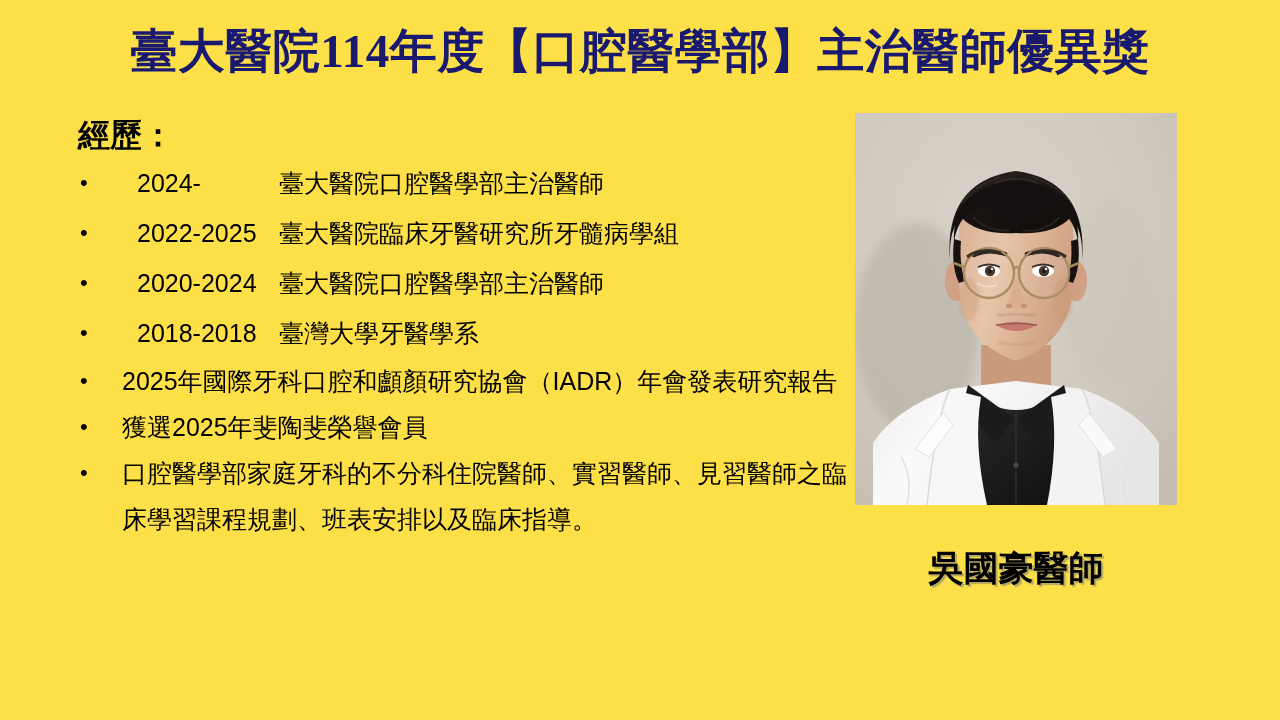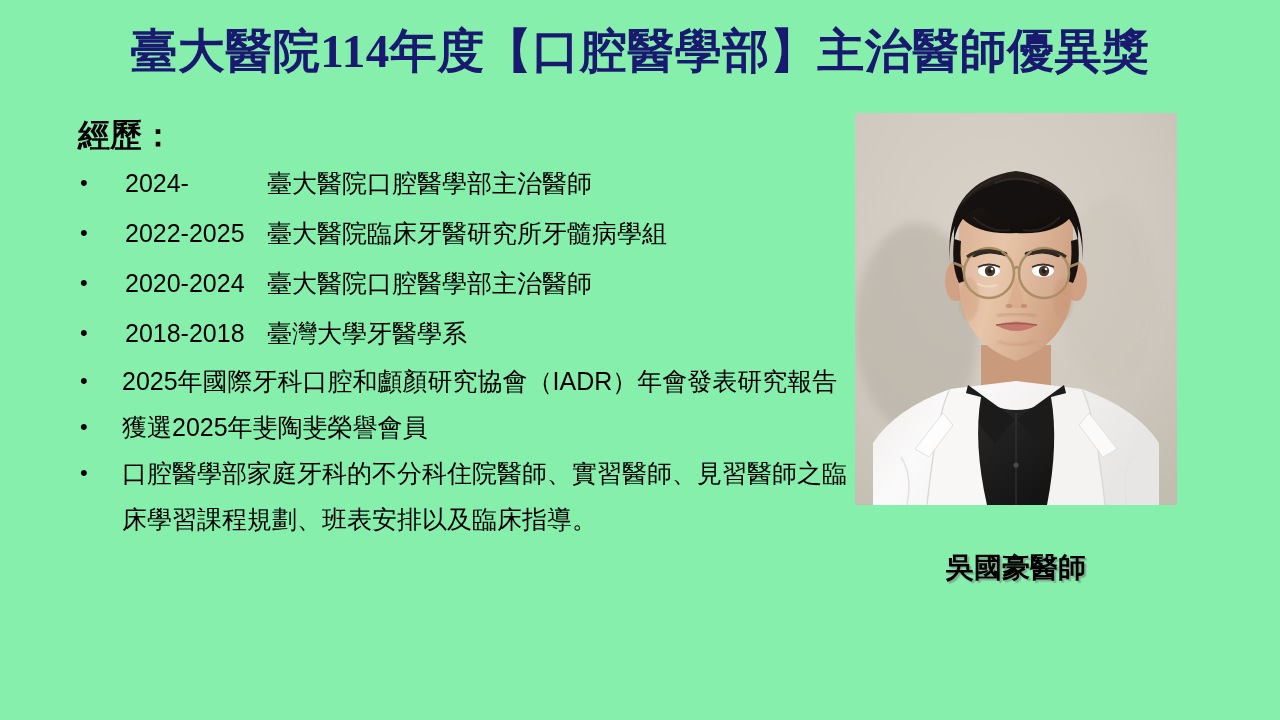"臺大醫院114年度【口腔醫學部】主治醫師優異獎" #slide { background: #86efac -> #fde047 }
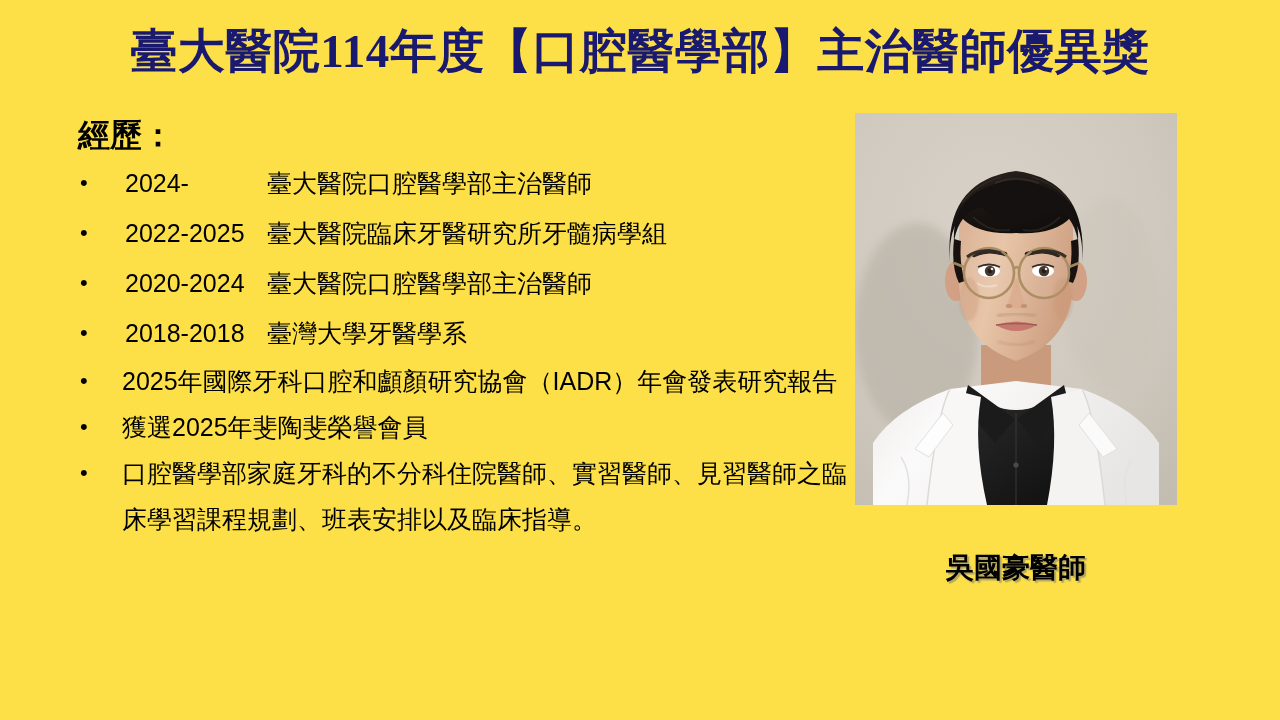"2024-" .date-range { margin-left: none -> 12px }
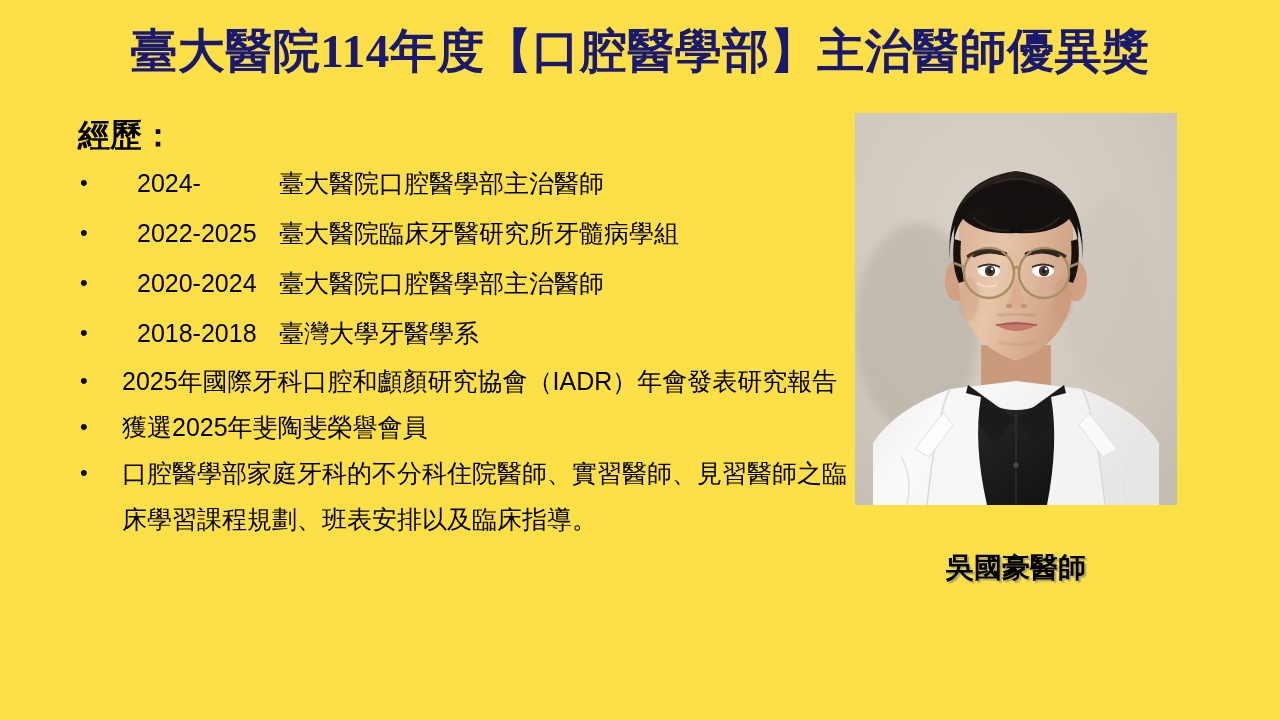"吳國豪醫師" #doctor-name { font-size: 28px -> 35px }
